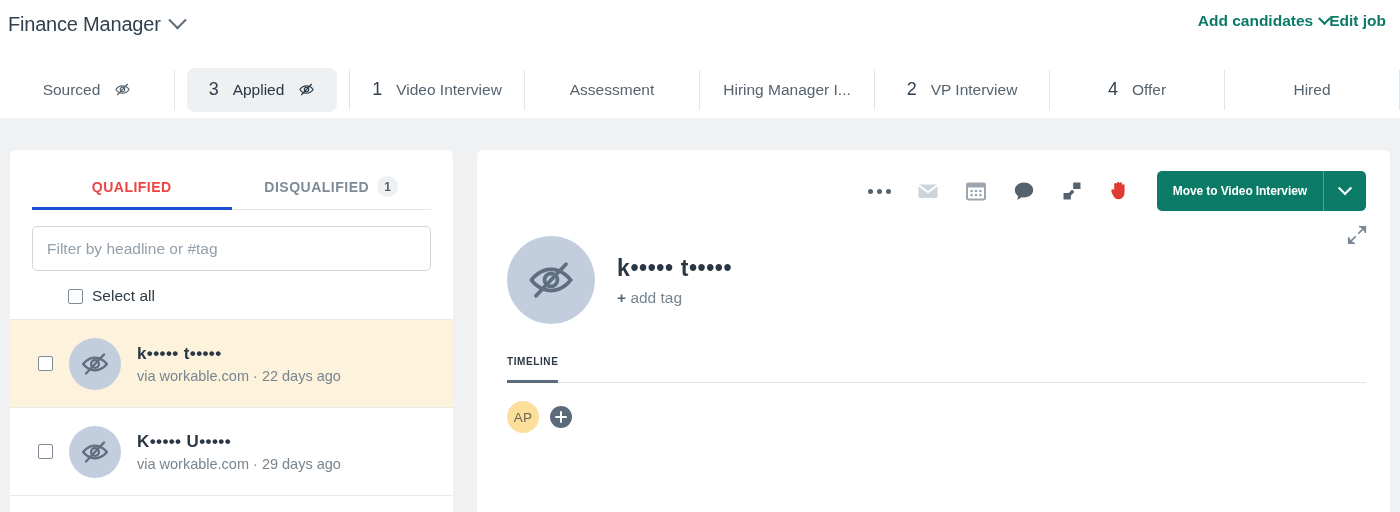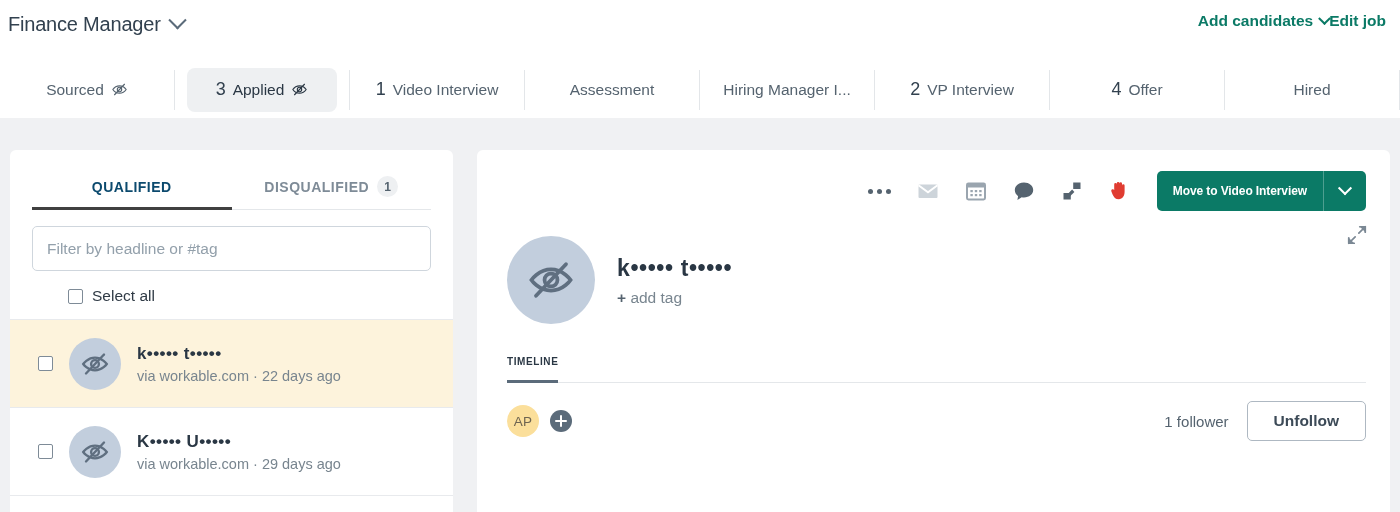"Sourced" .stage { gap: 7px -> 14px }
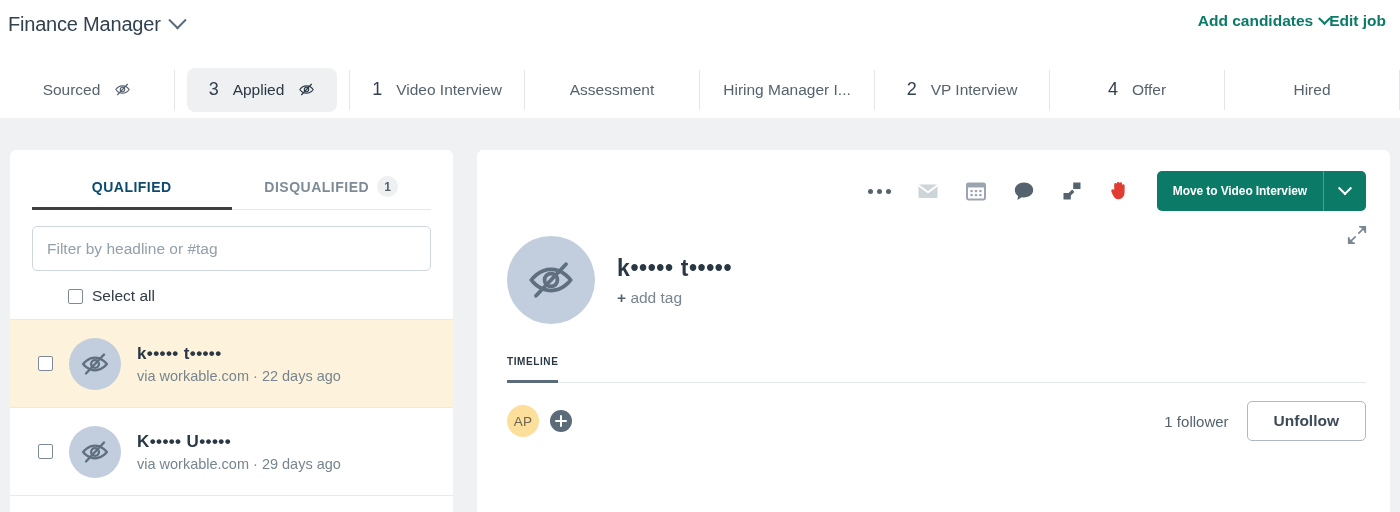"QUALIFIED" .lq-tab.active { border-bottom: 3px solid #404040 -> 3px solid #1d4ed8; color: #0c4a6e -> #ef4444 }
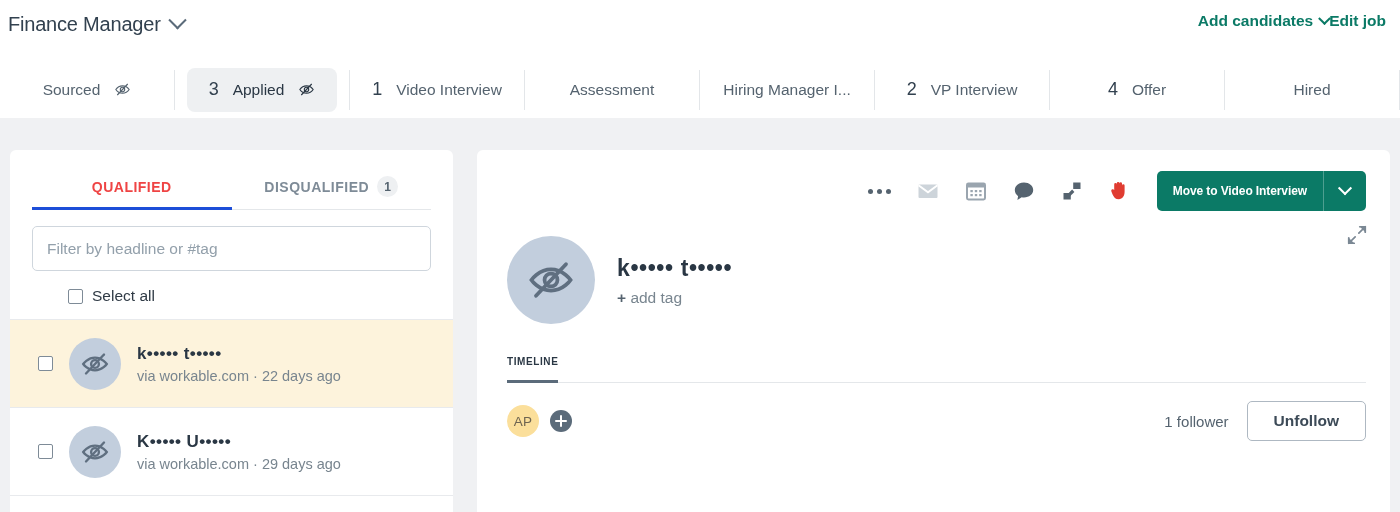"1 follower" span.tl-right { html: <span> <span>1 follower</span> <button>Unfollow</button> </span> -> none }
